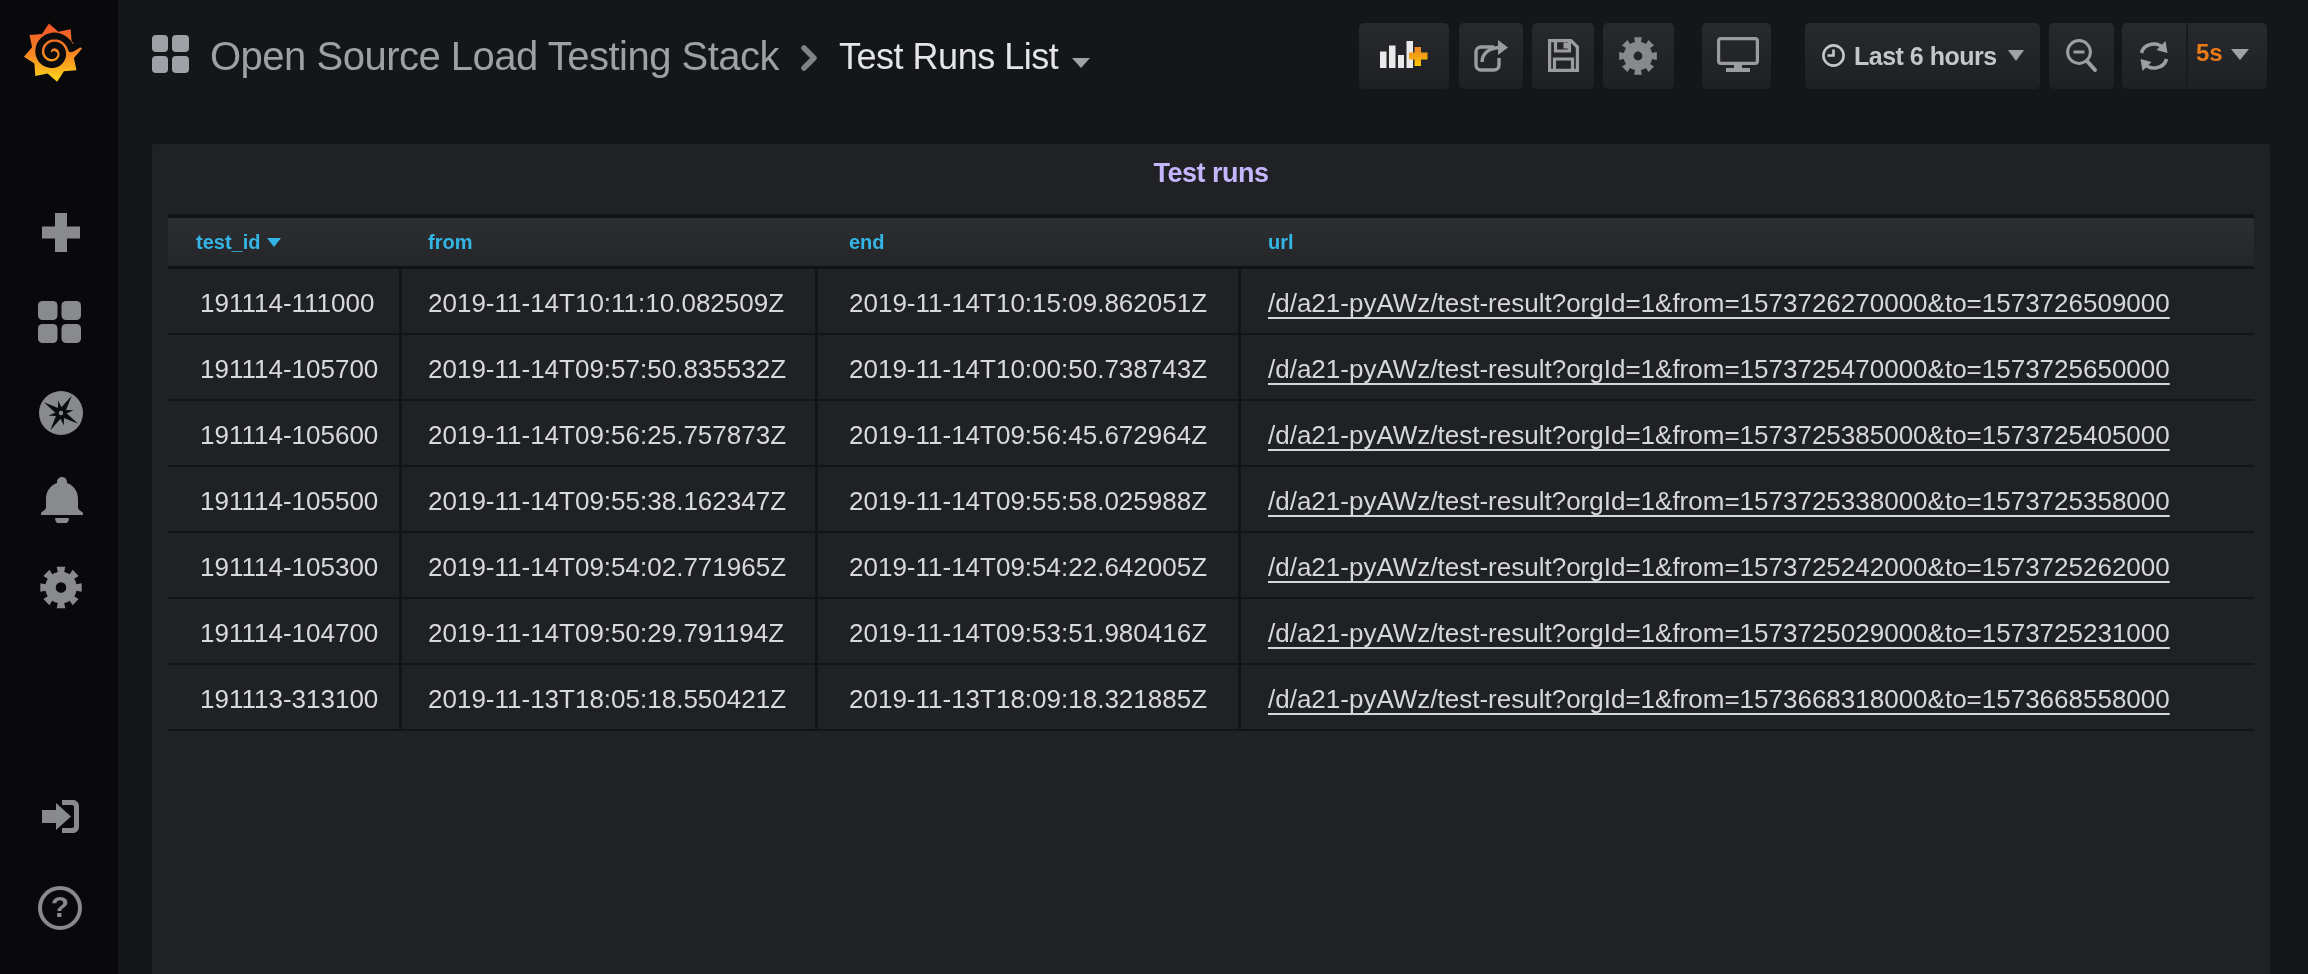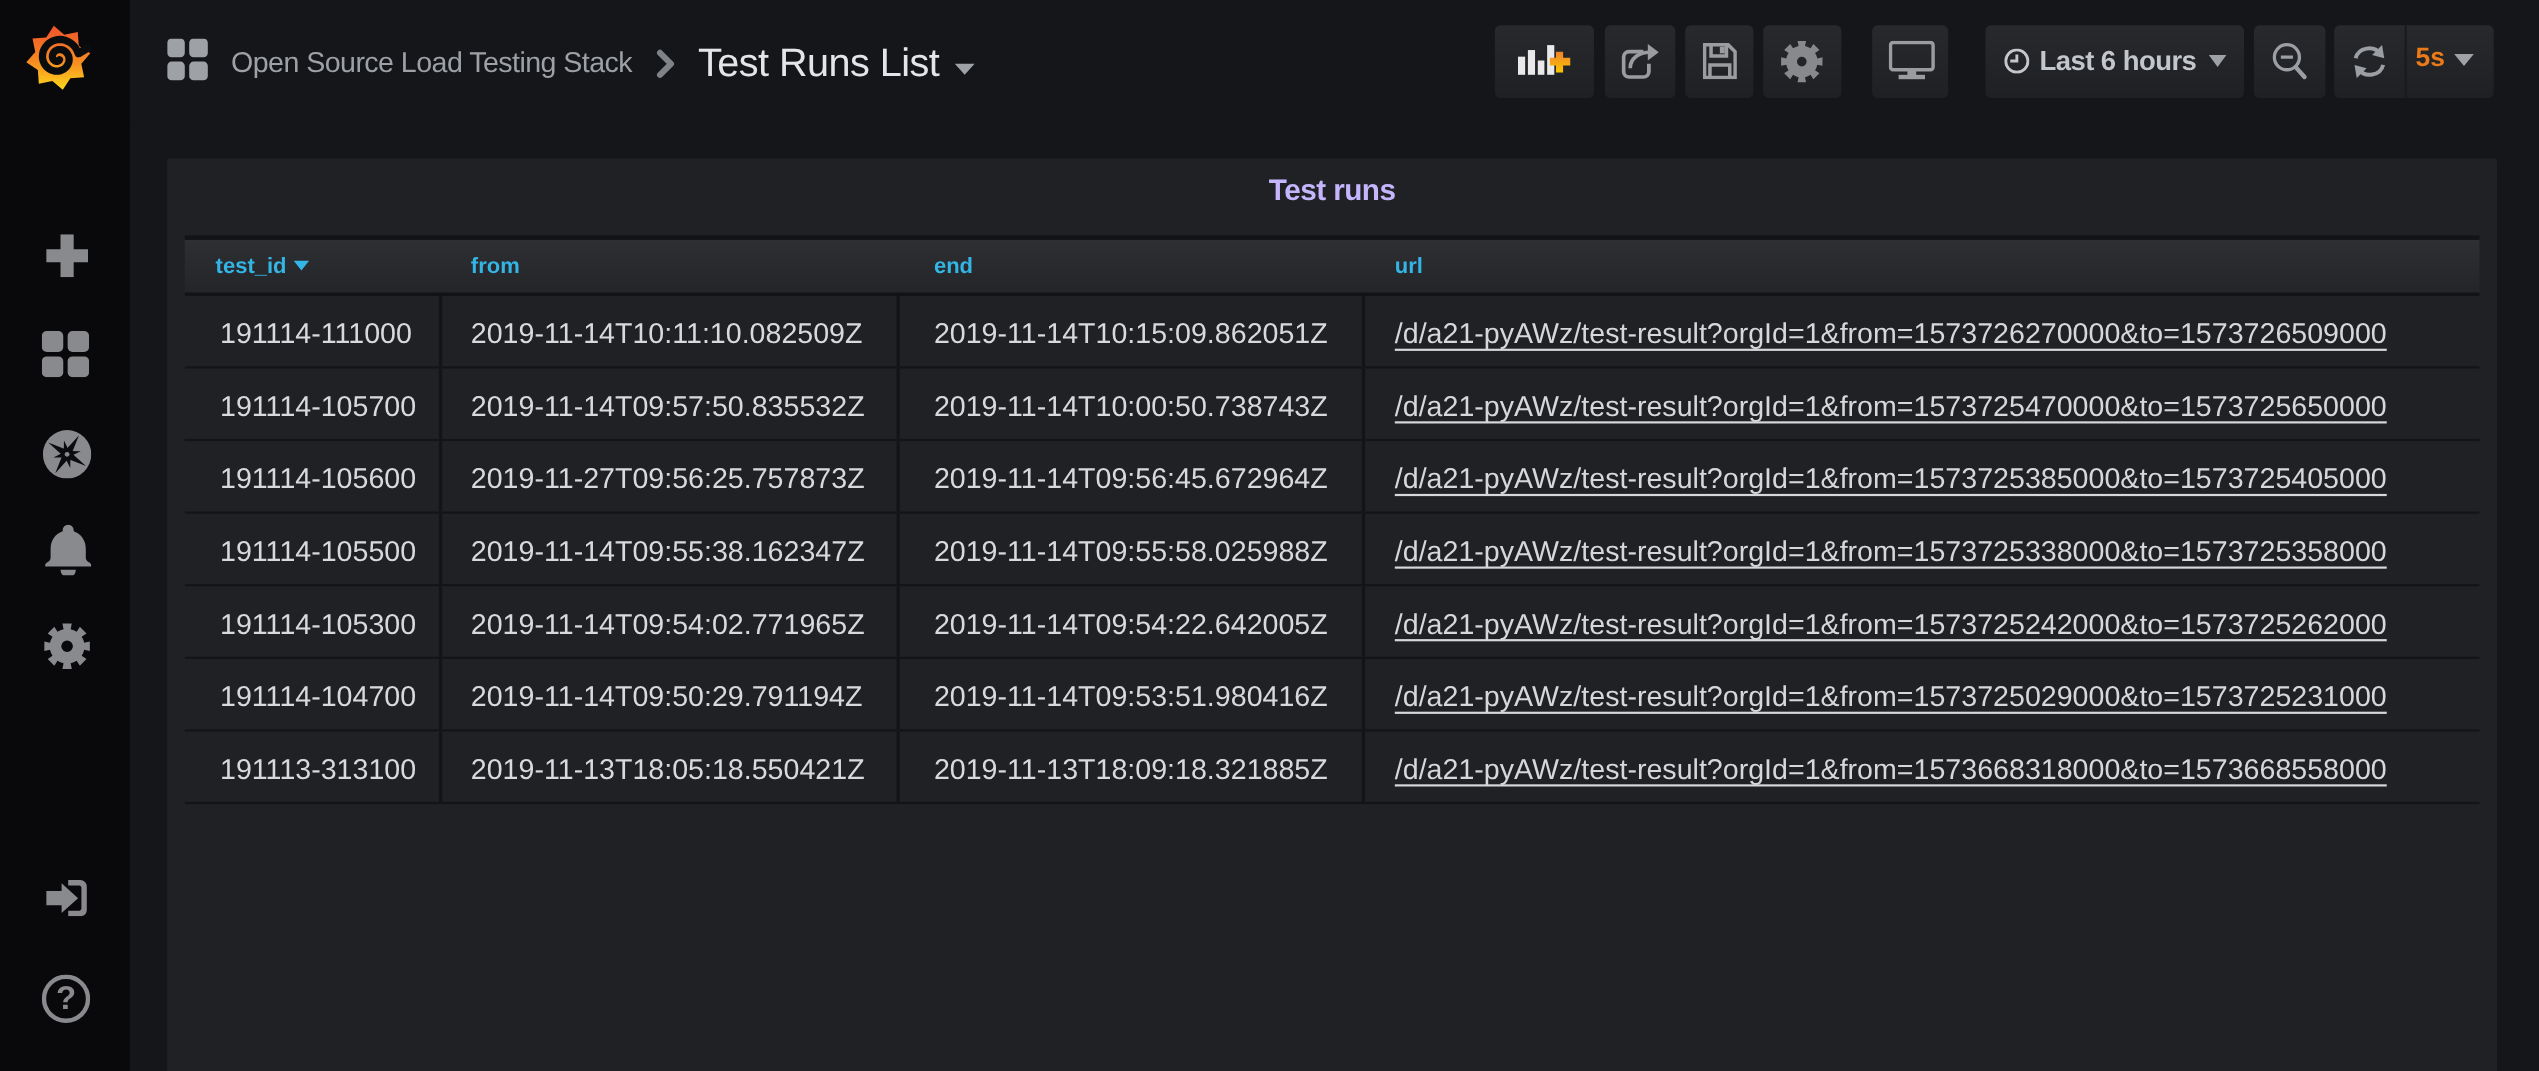"Open Source Load Testing Stack" #crumbtxt1 { font-size: 26px -> 40px }
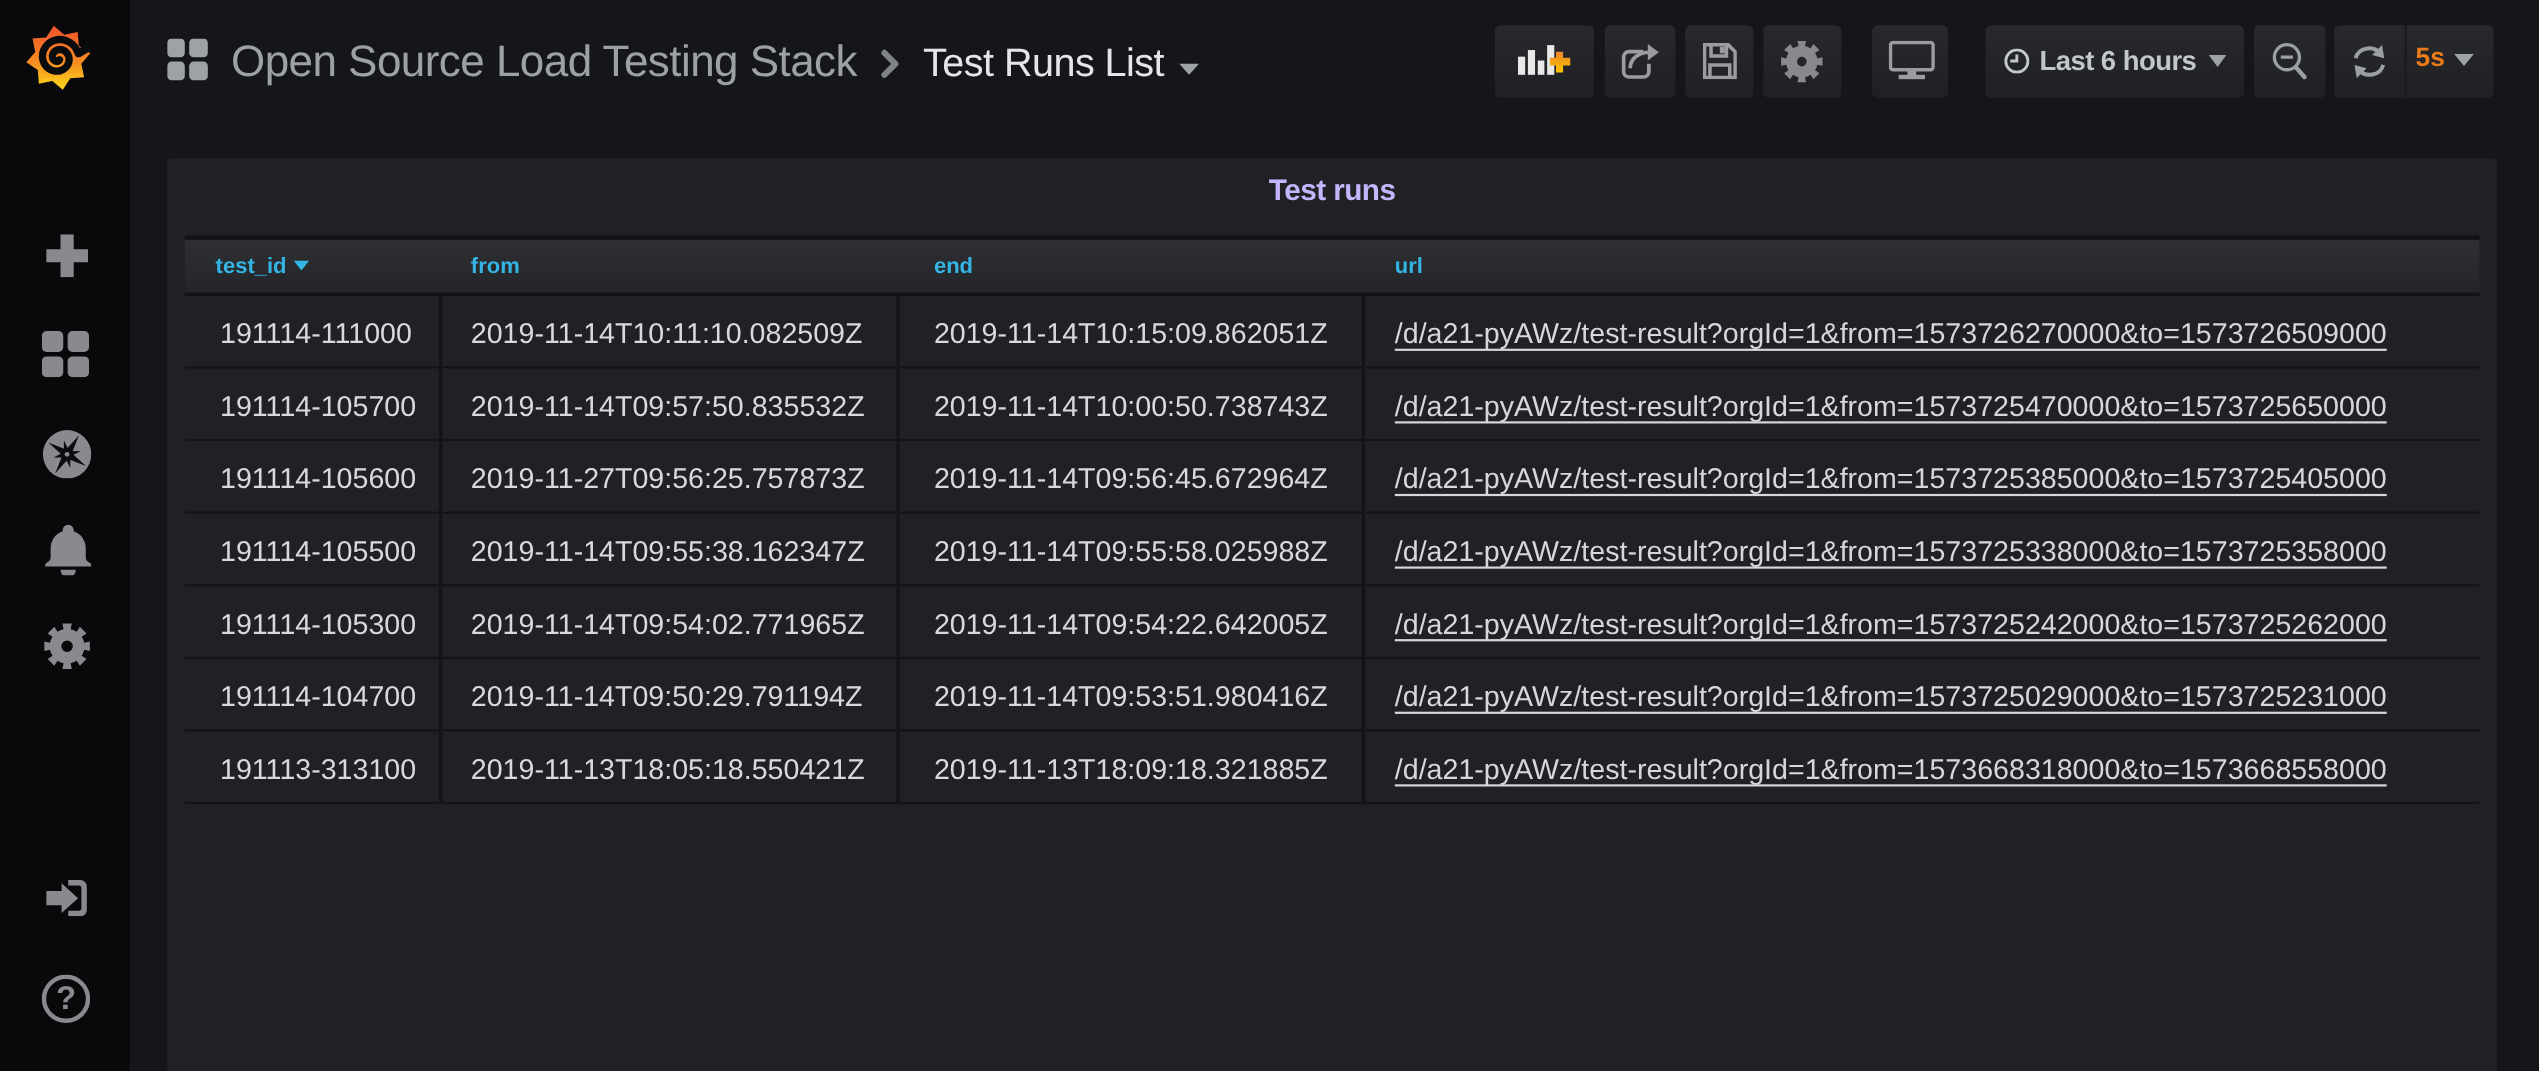"2019-11-27T09:56:25.757873Z" div.c { text: 2019-11-27T09:56:25.757873Z -> 2019-11-14T09:56:25.757873Z }
